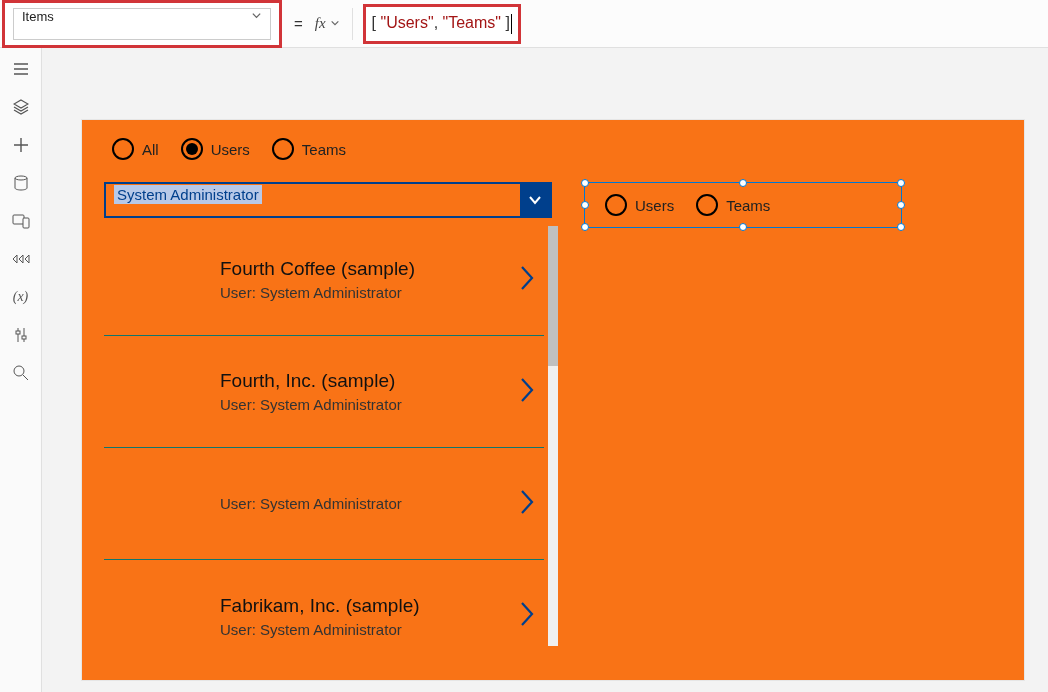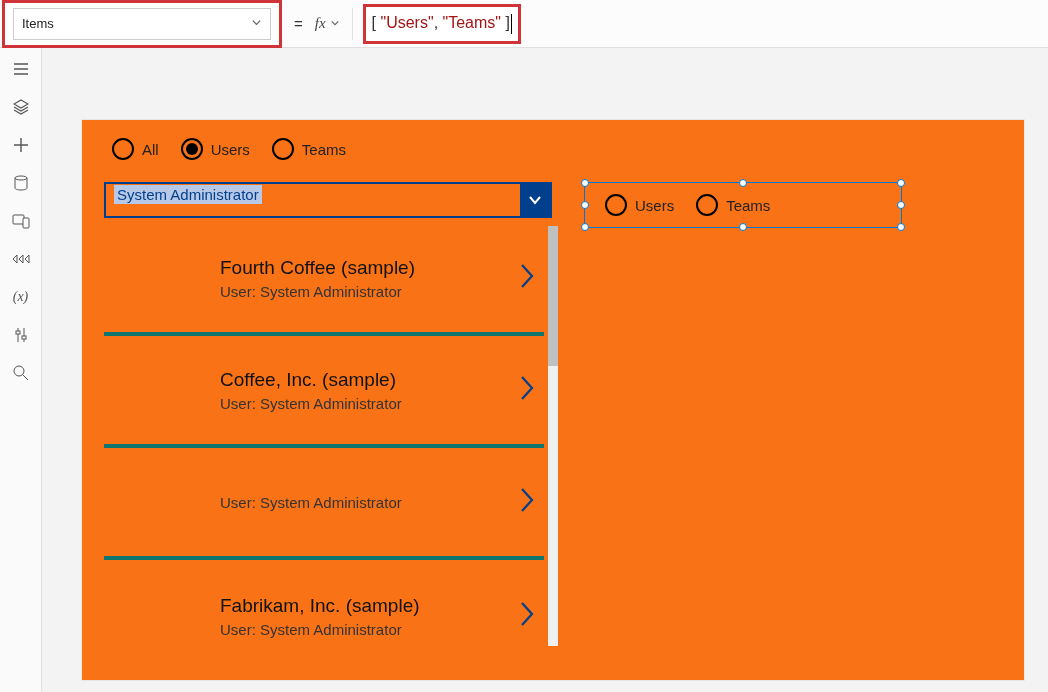"Items" .prop-inner { align-items: center -> none }
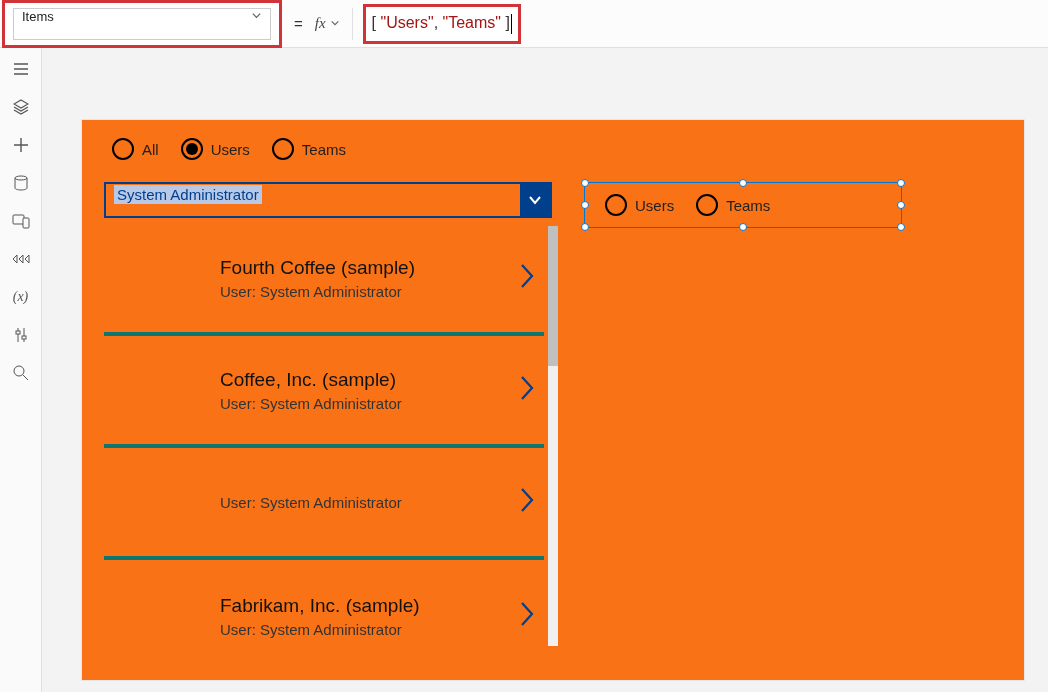"Fourth Coffee (sample)" .list-item { border-bottom: 4px solid #0f766e -> 1px solid #0f766e }
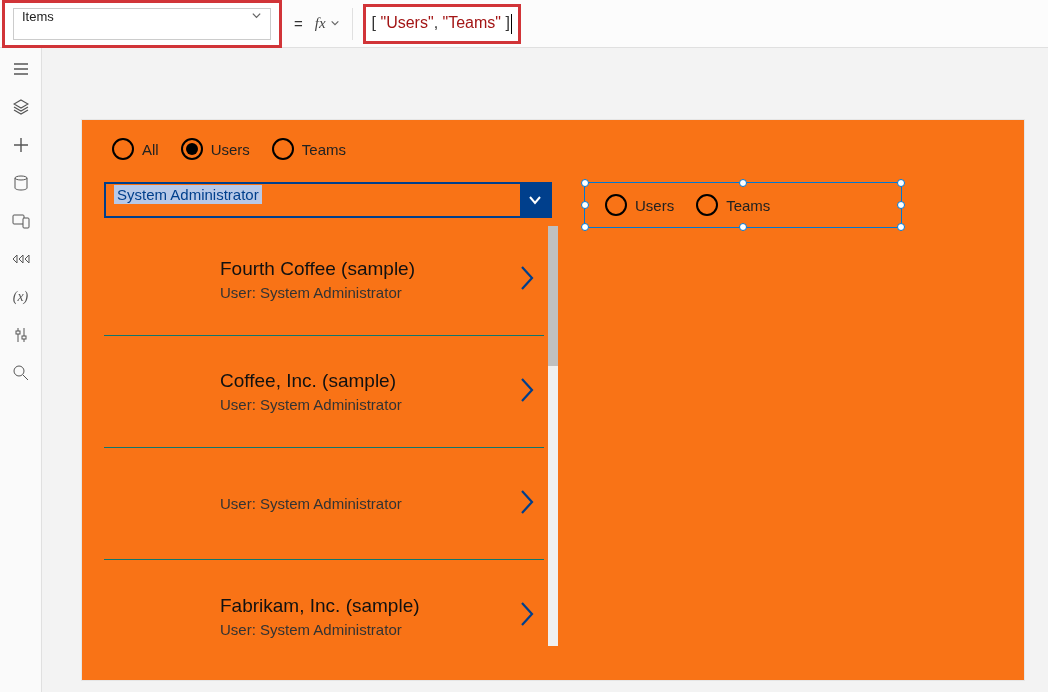"Coffee, Inc. (sample)" div.li-title { text: Coffee -> Fourth }
